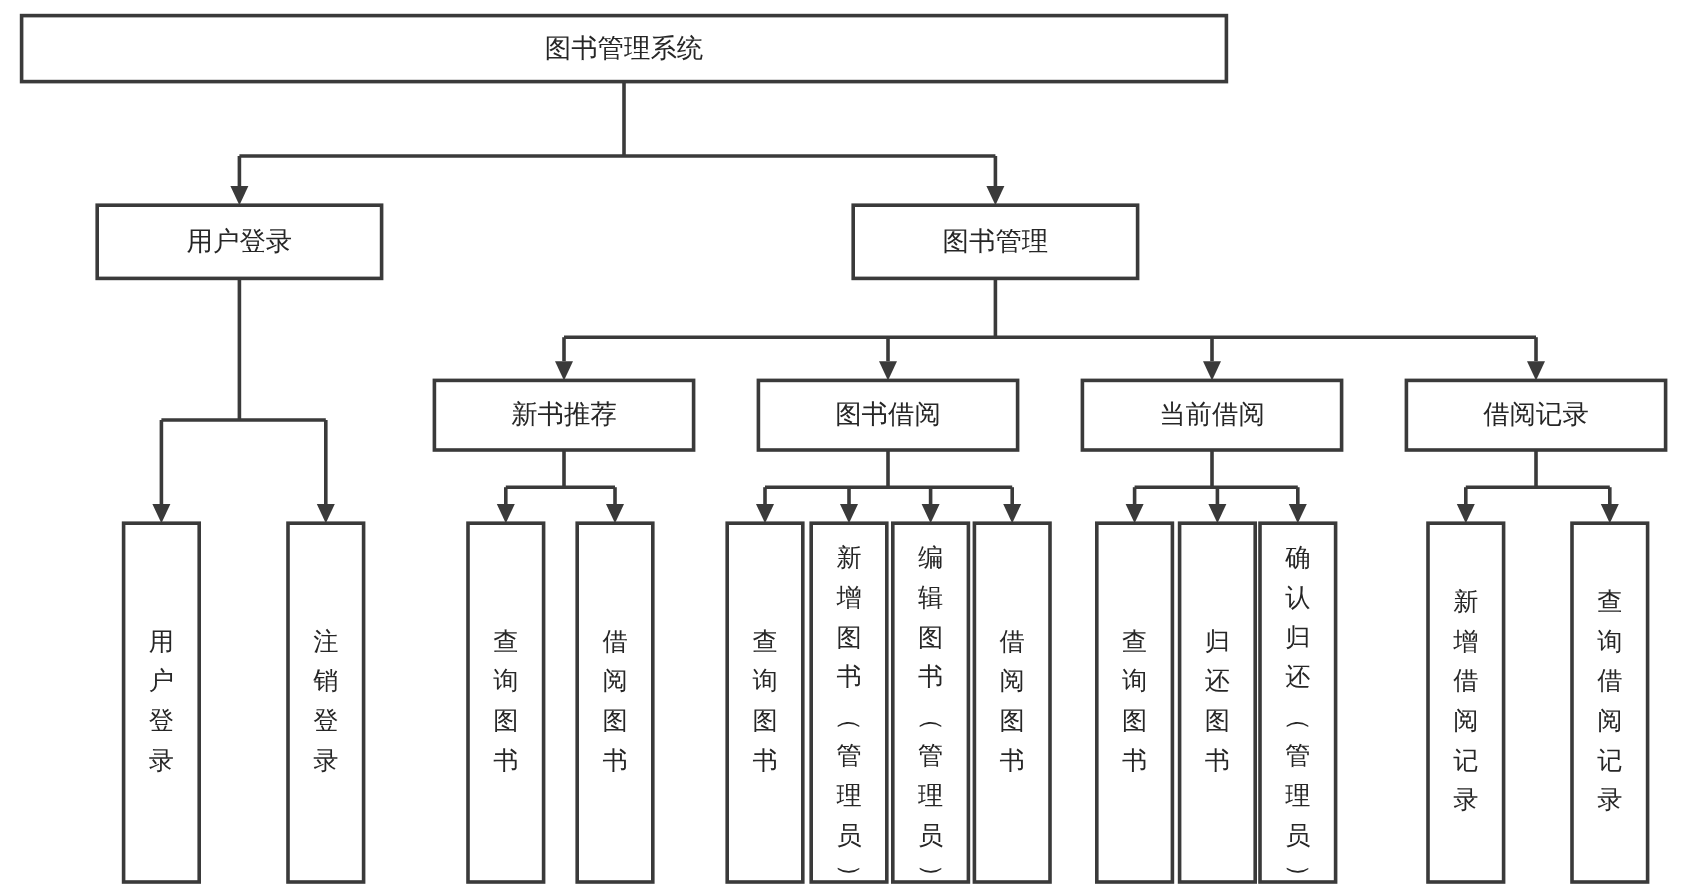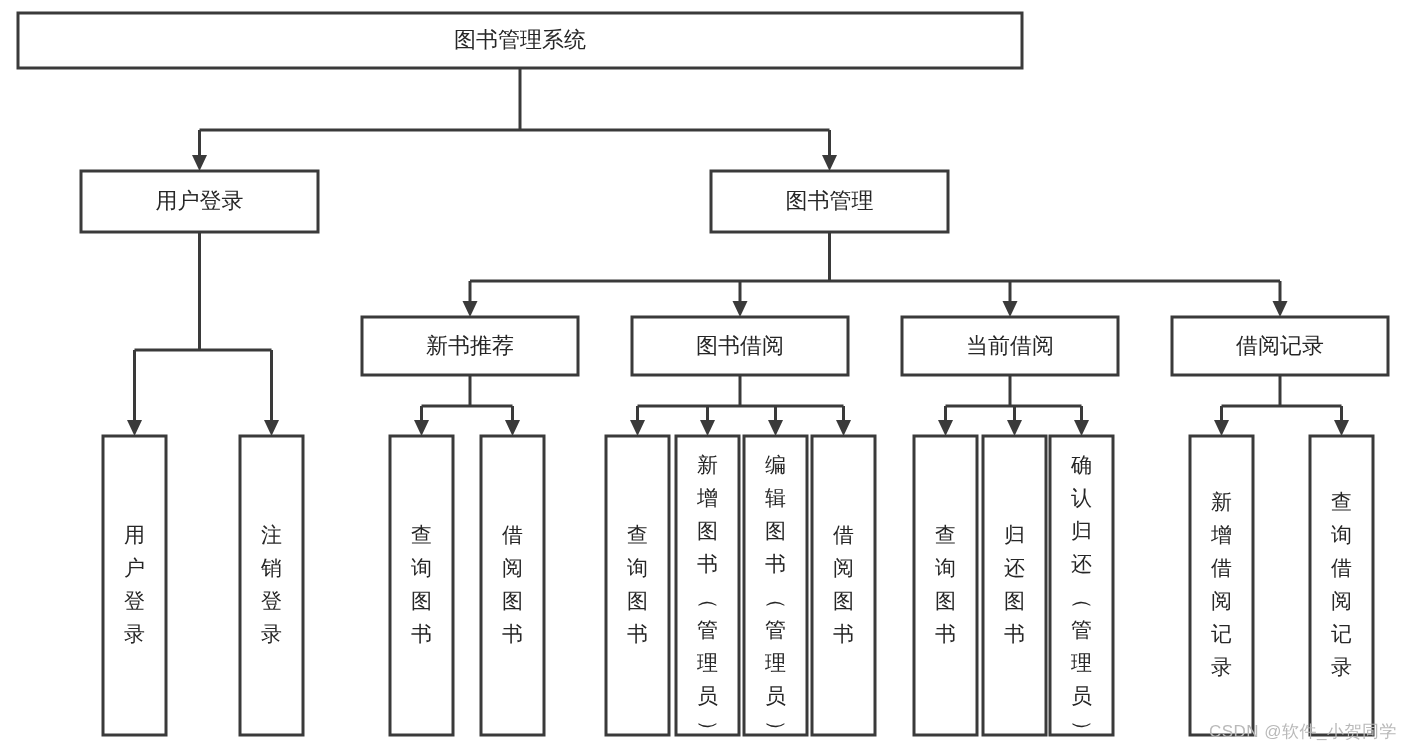"CSDN @软件_小贺同学" div.watermark { html: <div>CSDN @软件_小贺同学</div> -> none }
